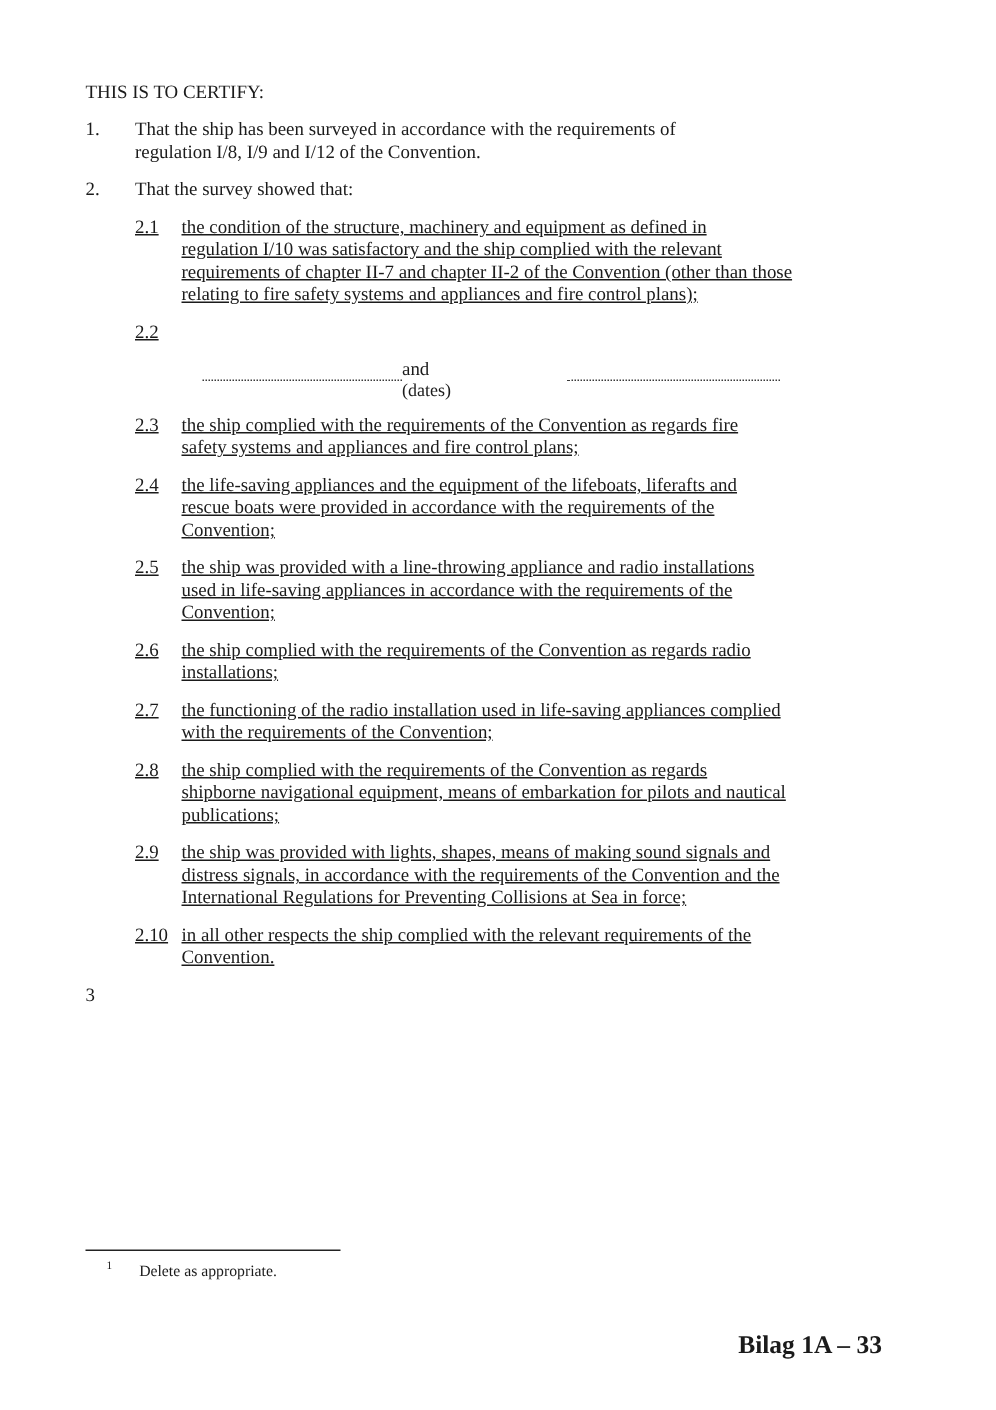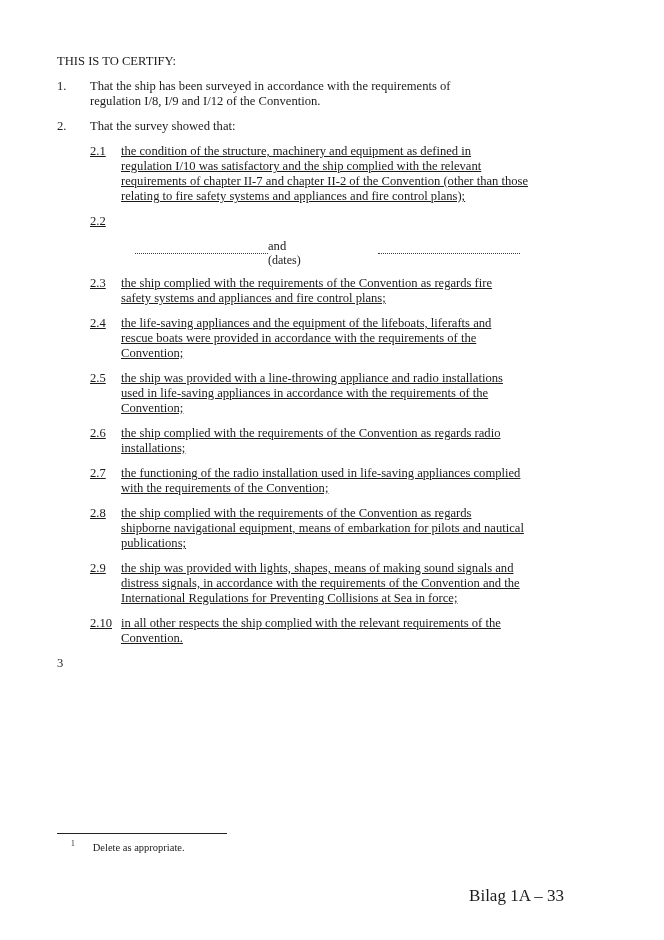"Bilag 1A – 33" .footer { font-weight: none -> bold; padding-right: 100px -> 76px }
